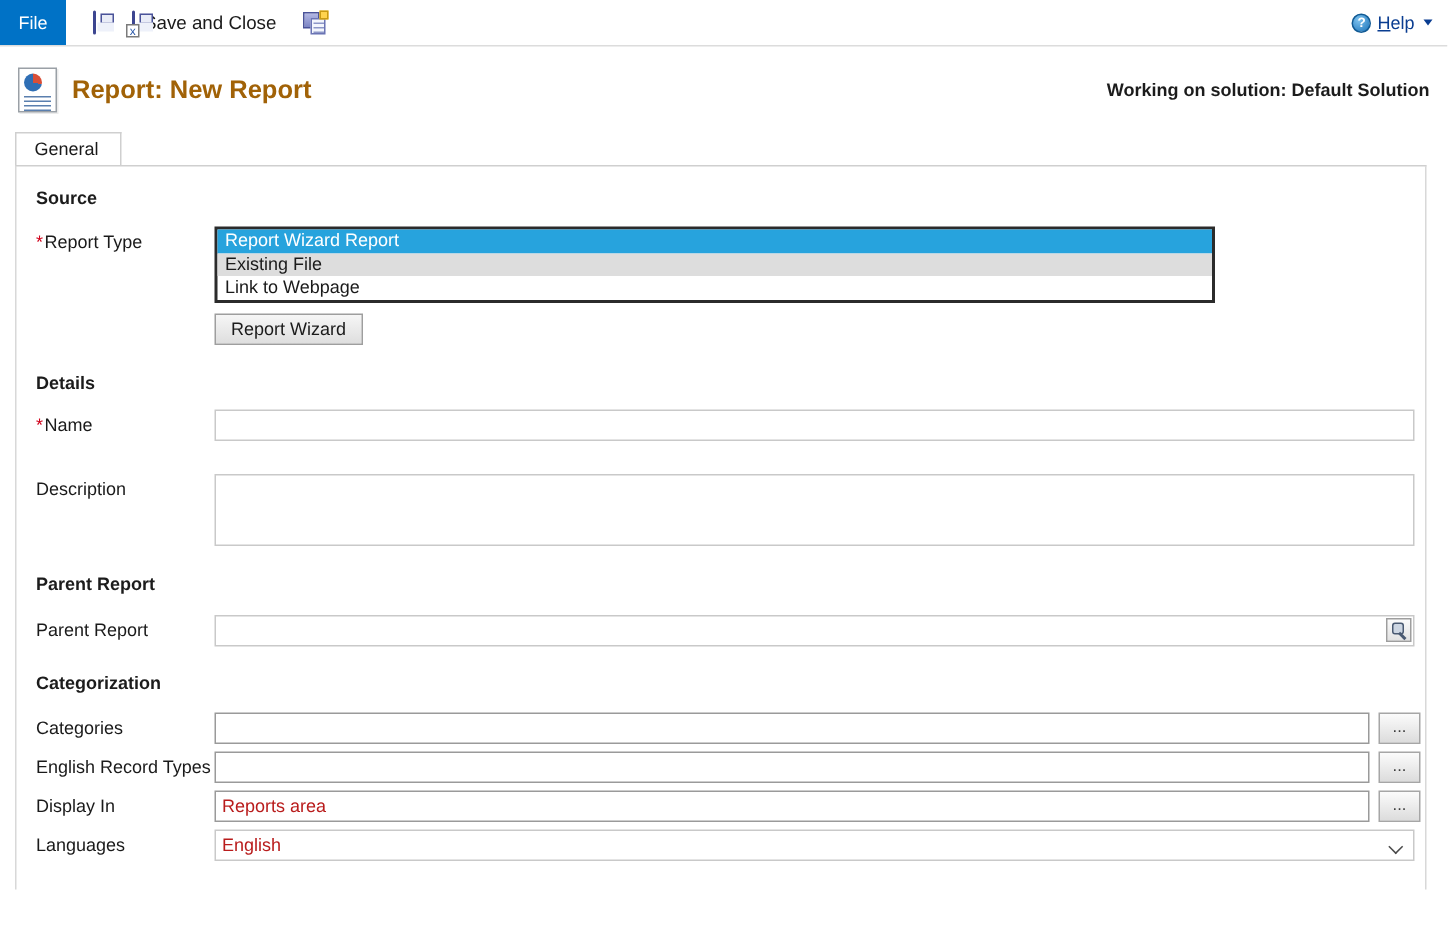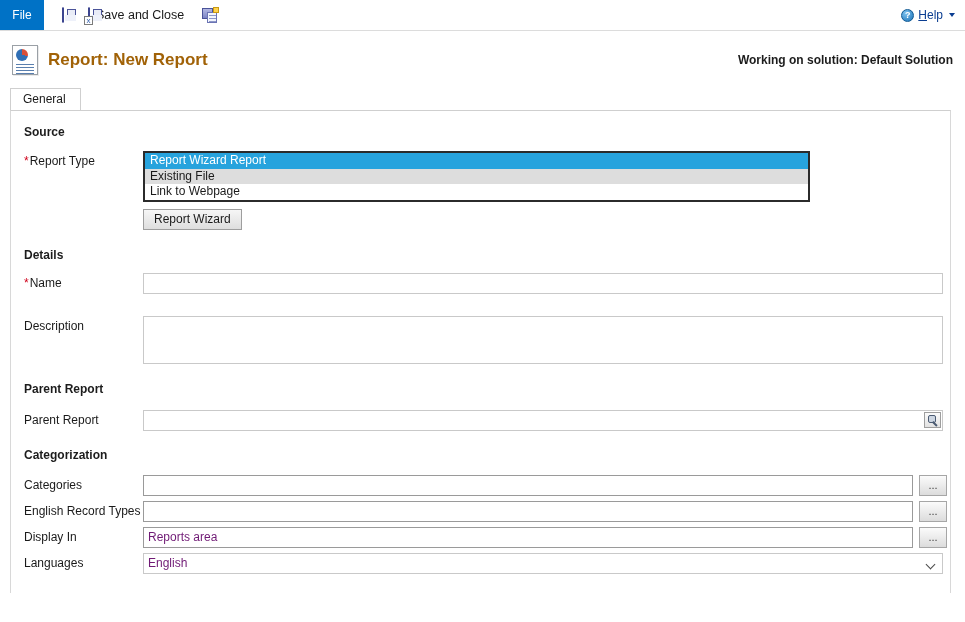"Reports area" .txt { color: #701a75 -> #b91c1c }
